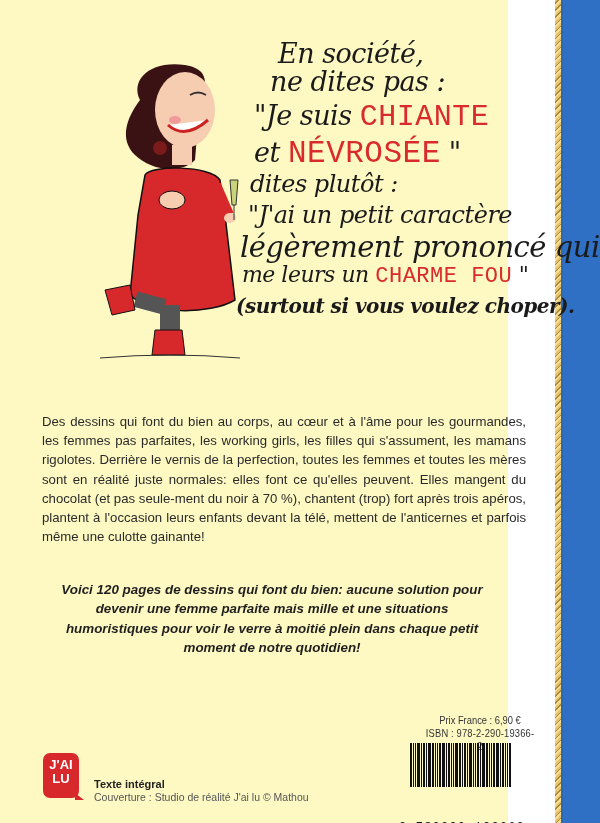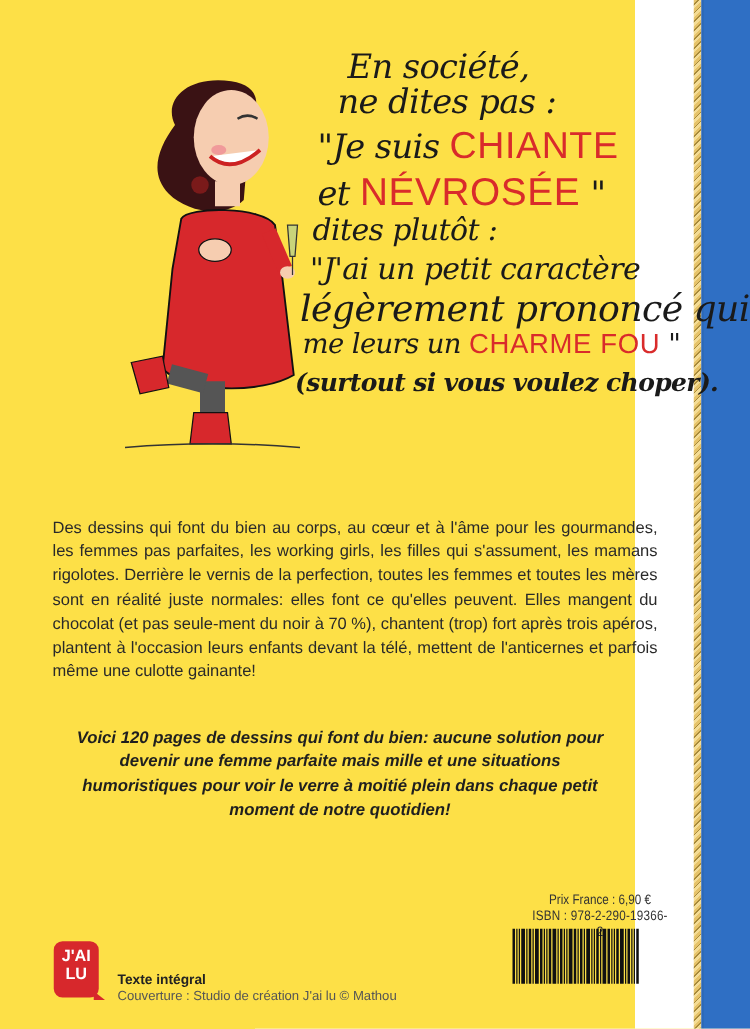"En société," .cover { background: #fde047 -> #fef9c3 }
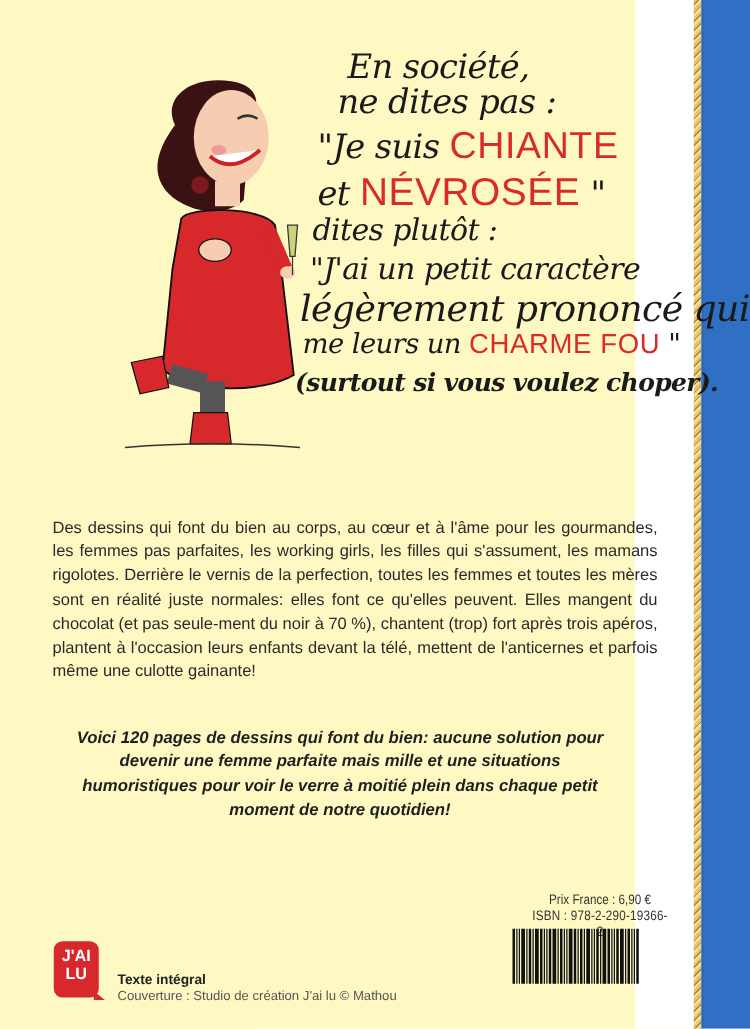"CHIANTE" .hw-red { font-family: Liberation Sans, sans-serif -> Liberation Mono, monospace }
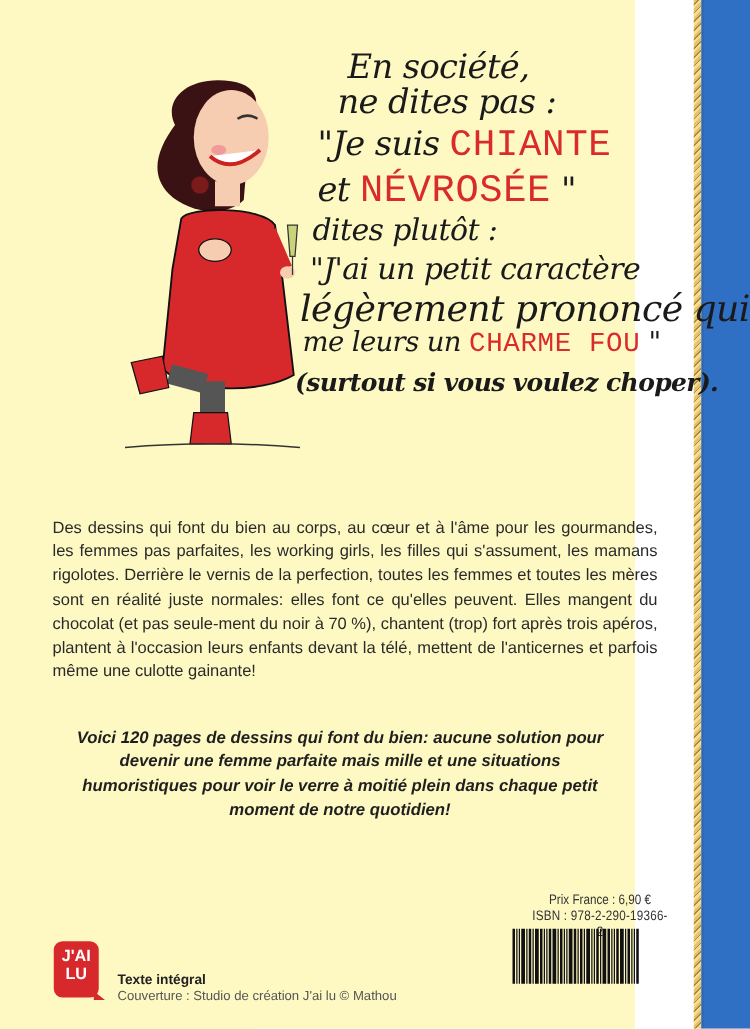"Couverture : Studio de création" div.couv { text: création -> réalité }
